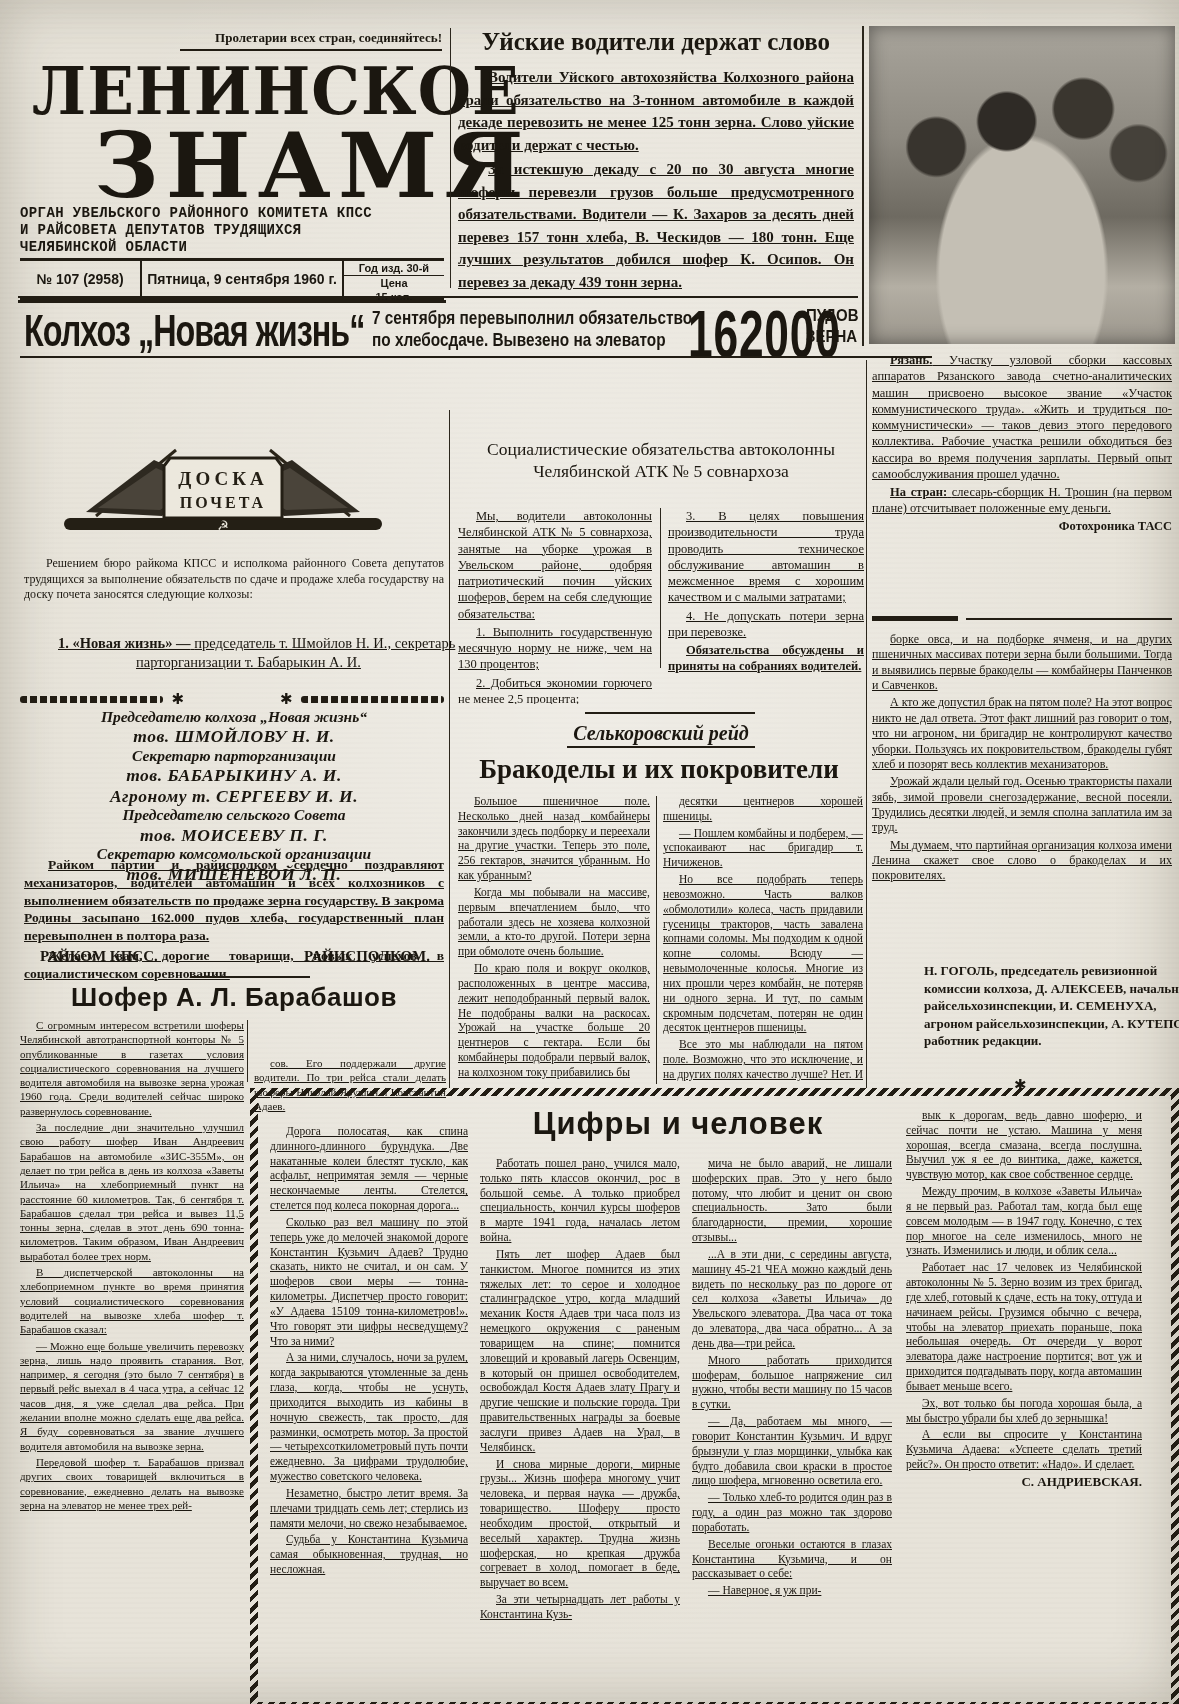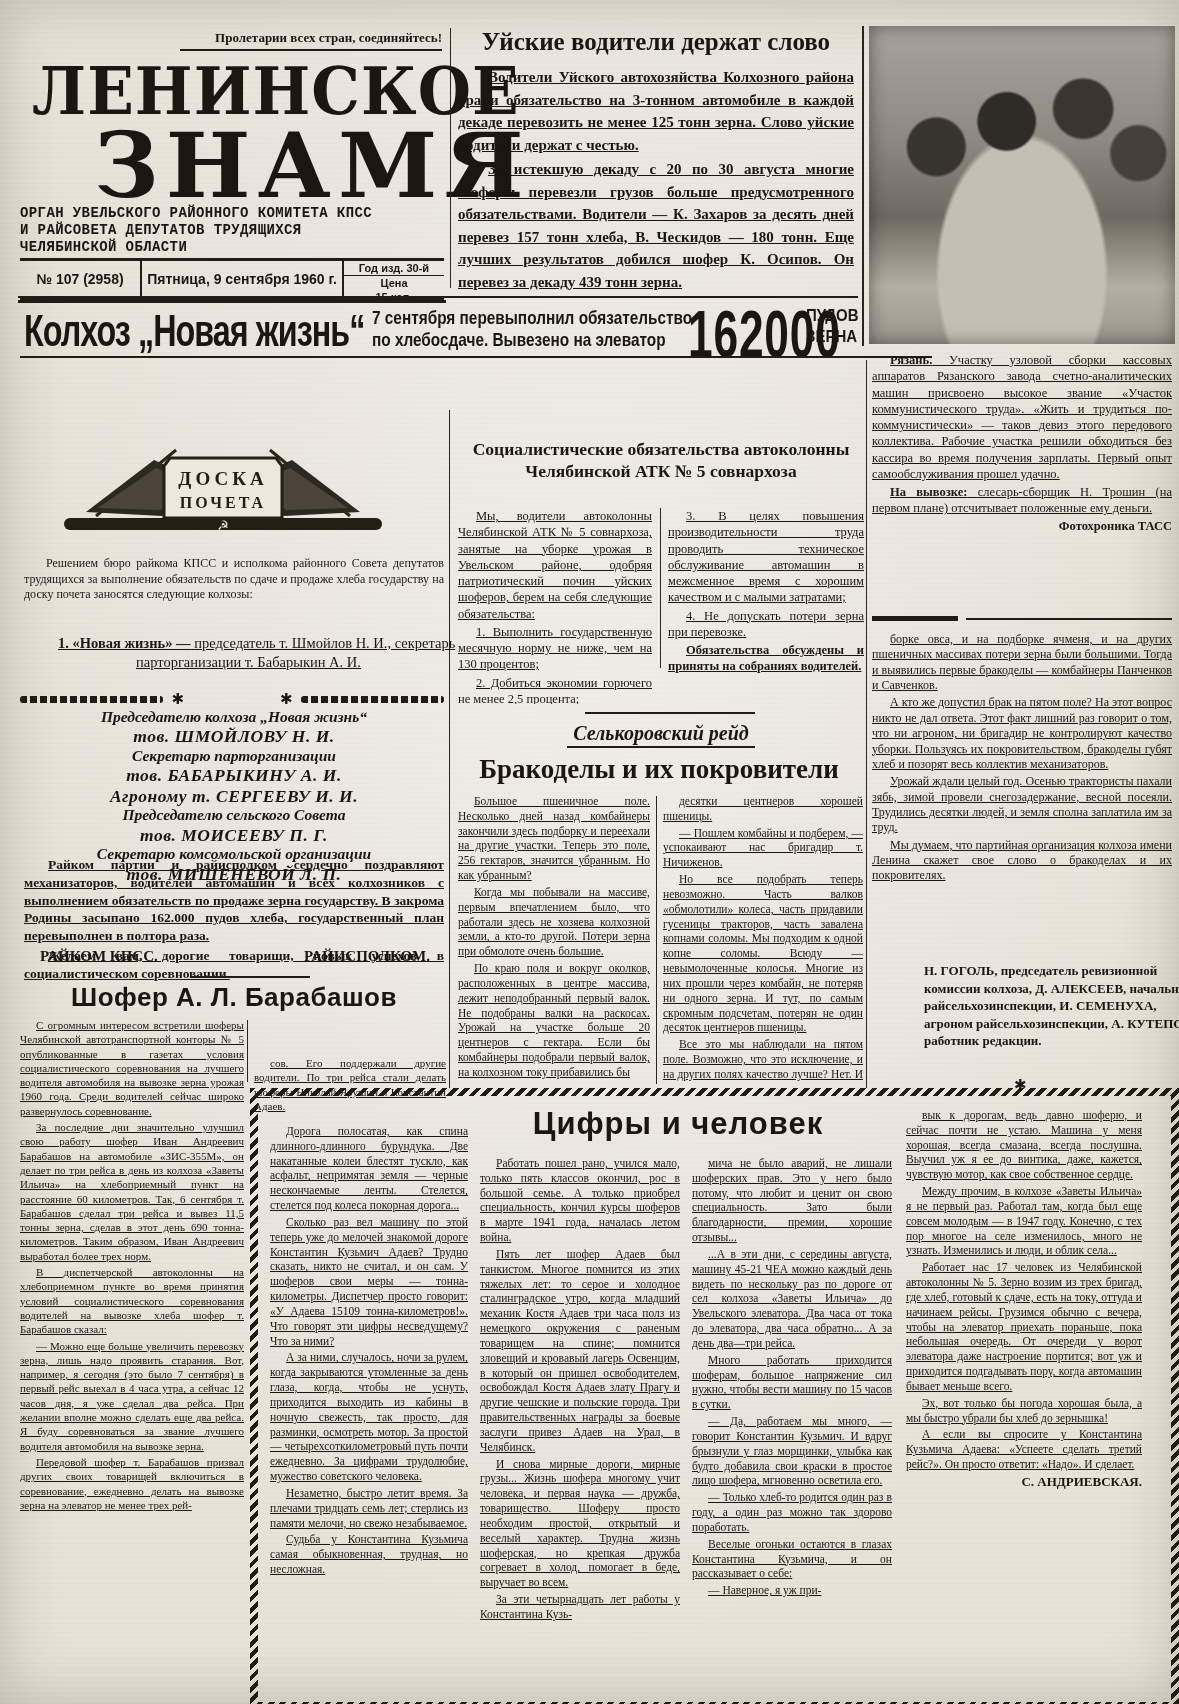"Социалистические обязательства" .h-oblig { font-weight: bold -> normal }
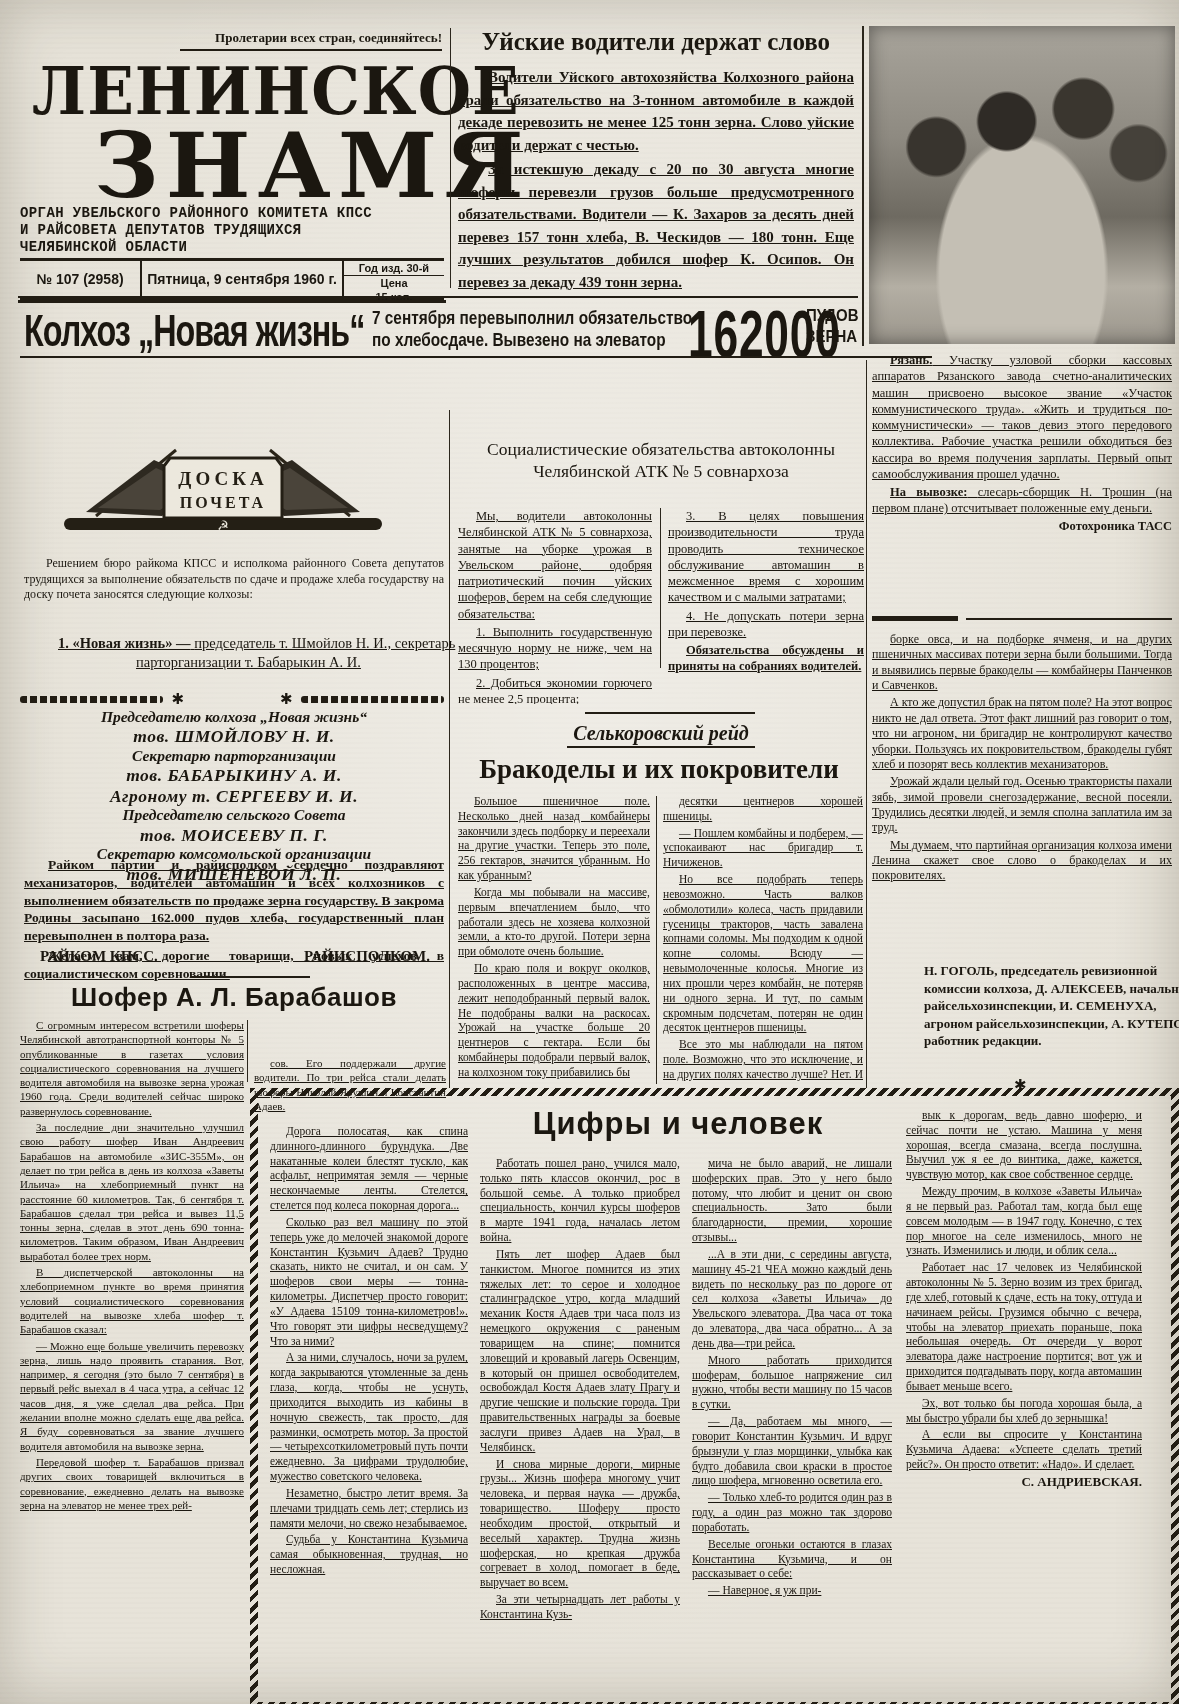"На вывозке:" b.cap-lead { text: вывозке -> стран }
